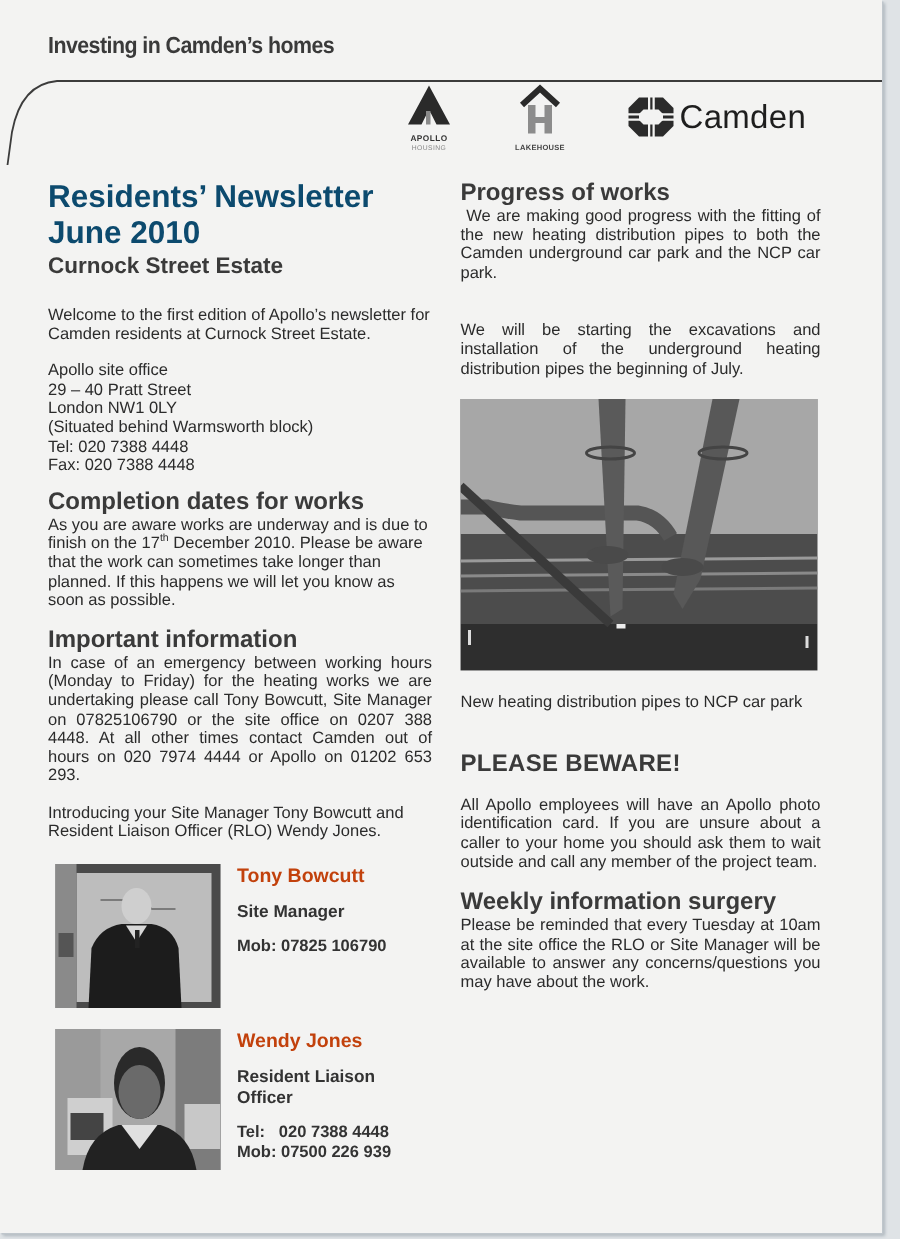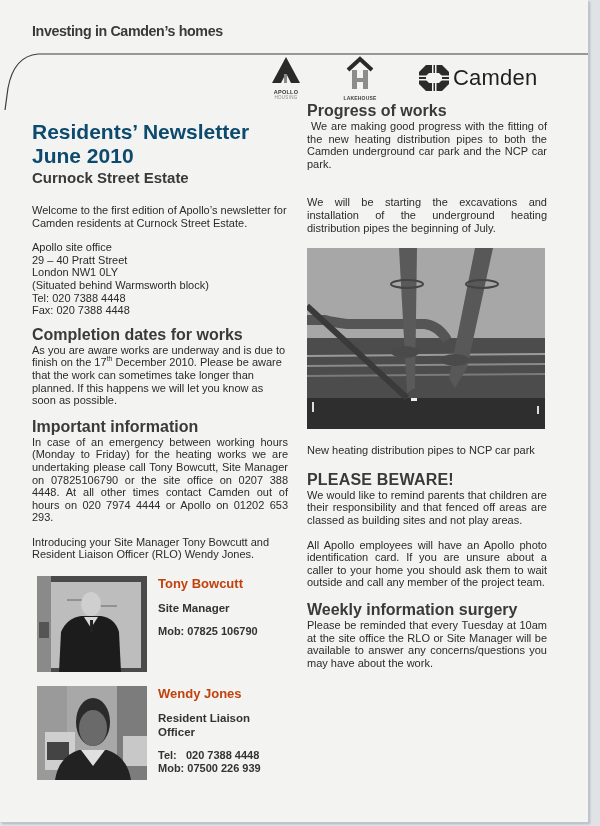"Progress of works" .col-right { top: 102px -> 120px }
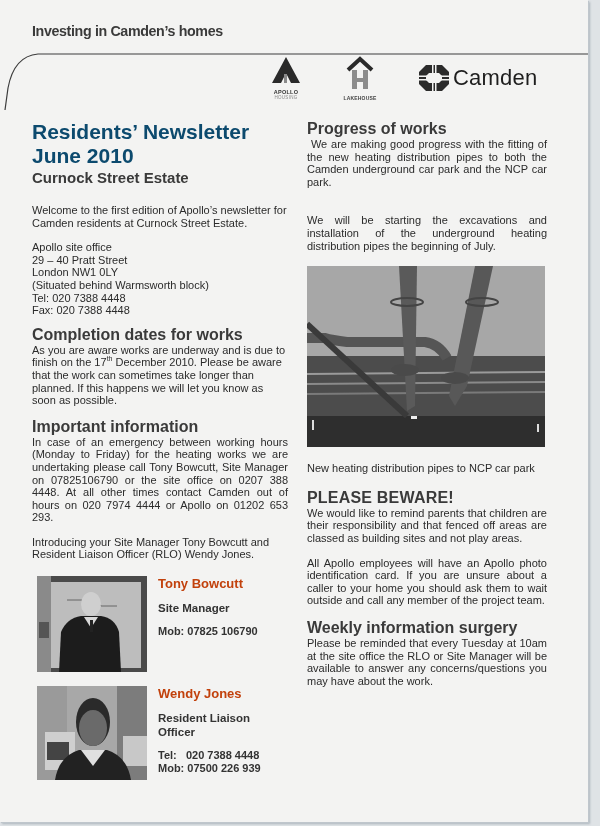"PLEASE BEWARE!" div.h2 { margin-top: 14px -> 26px }
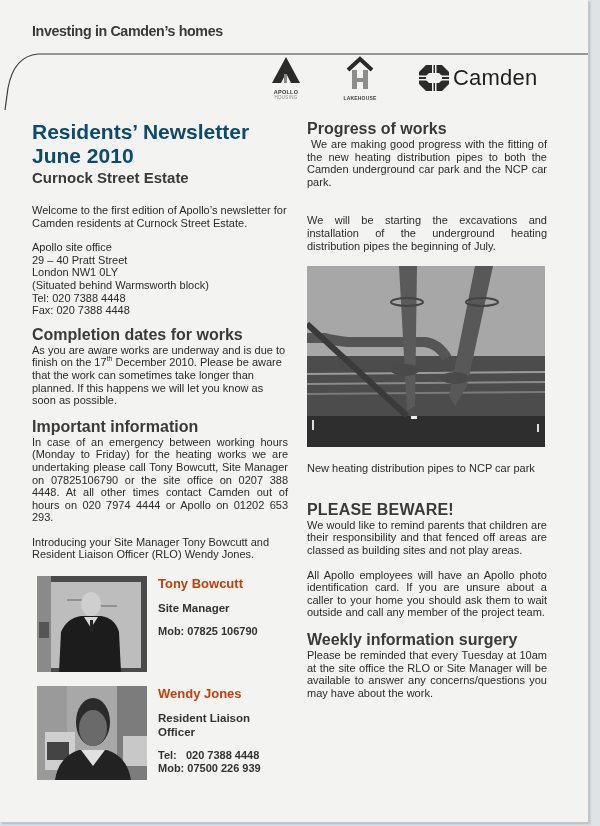"We would like to remind" p.justify { html: <p>We would like to remind parents that children are their responsibility and that fenced off areas are classed as building sites and not play areas.</p> -> none }
